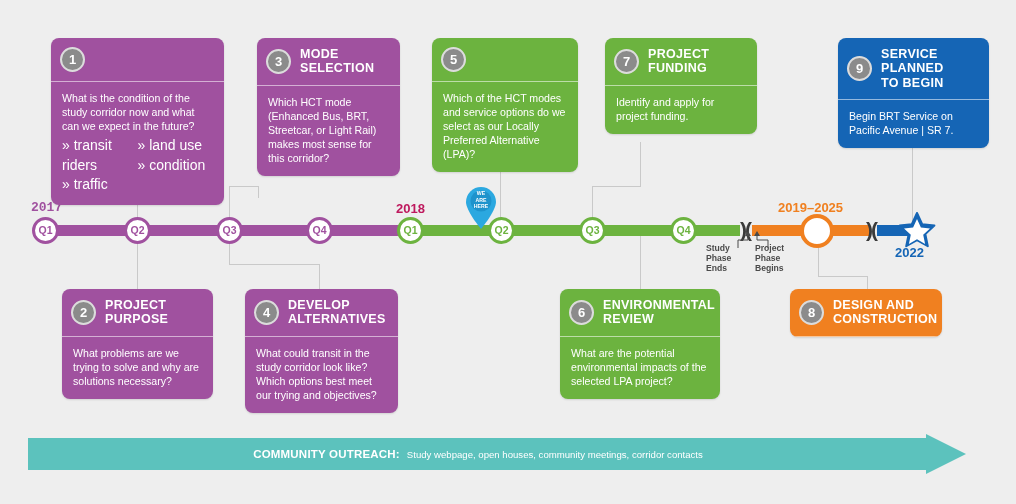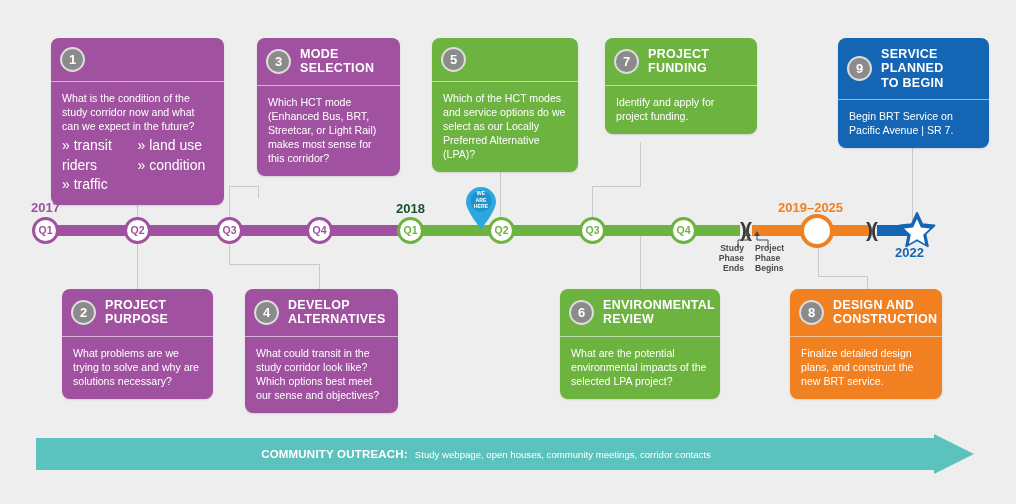"2017" .yearlab.p { font-family: none -> Liberation Mono, monospace }
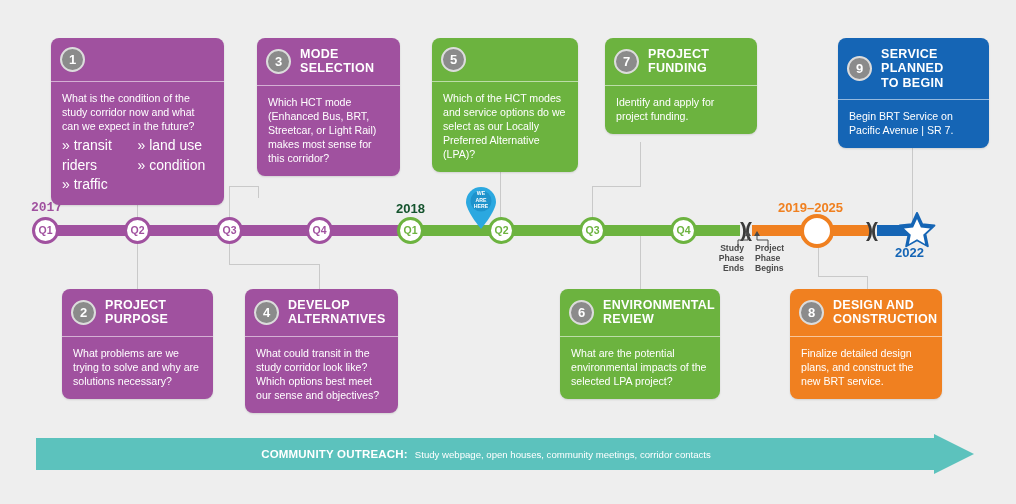"2018" .yearlab.g { color: #14532d -> #be185d }
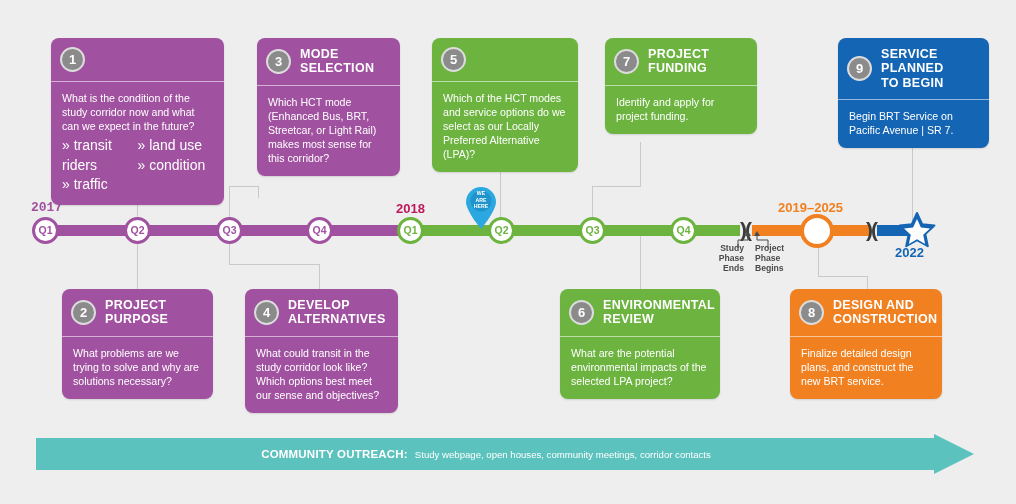"Study" .phaselab.left { text-align: right -> none }
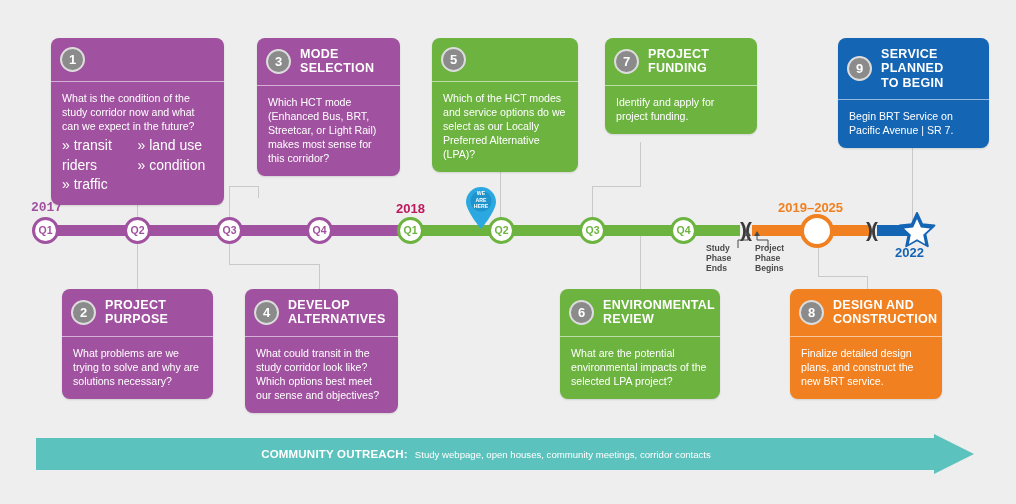"What could transit in the" div { text: sense -> trying }
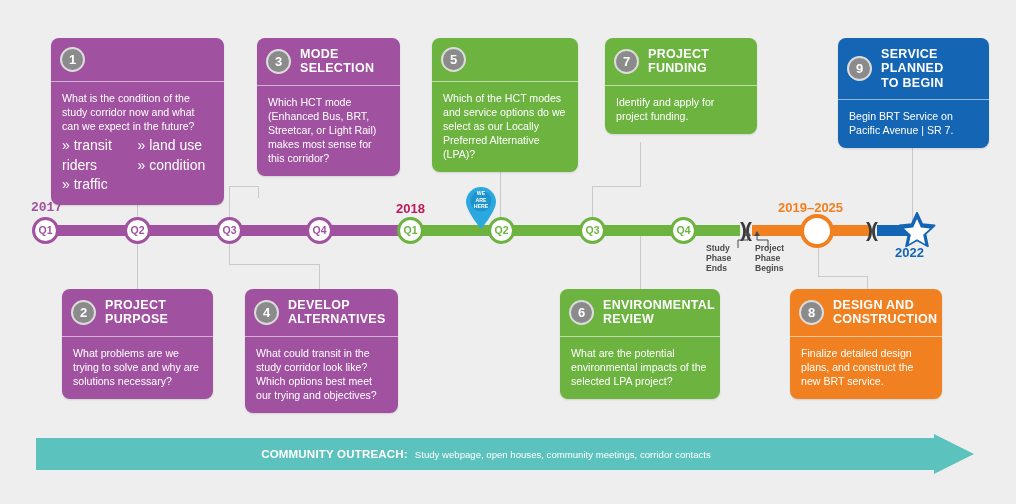"Finalize detailed design plans, and" div.card-body { html: <div> <div>Finalize detailed design plans, and construct the new BRT service.</div> </div> -> none }
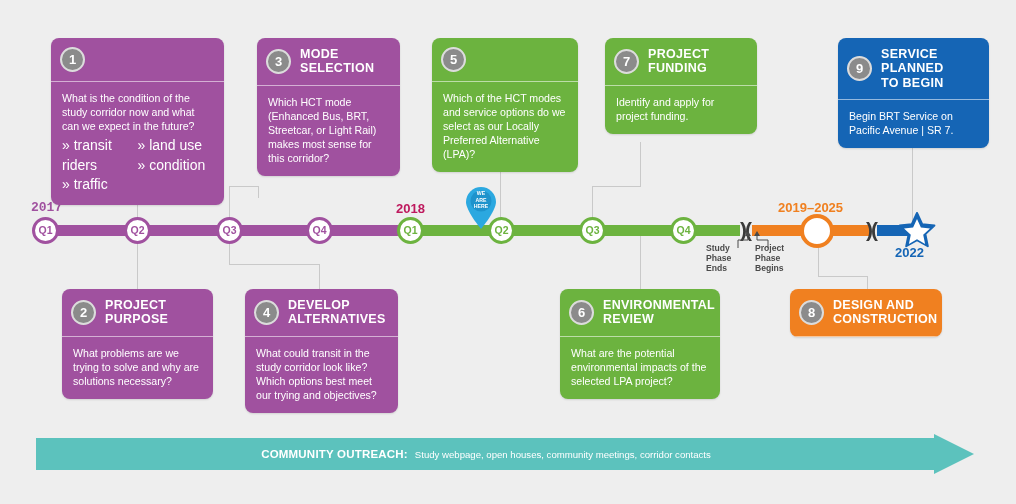"COMMUNITY OUTREACH:" #outreach { left: 36px -> 28px }
